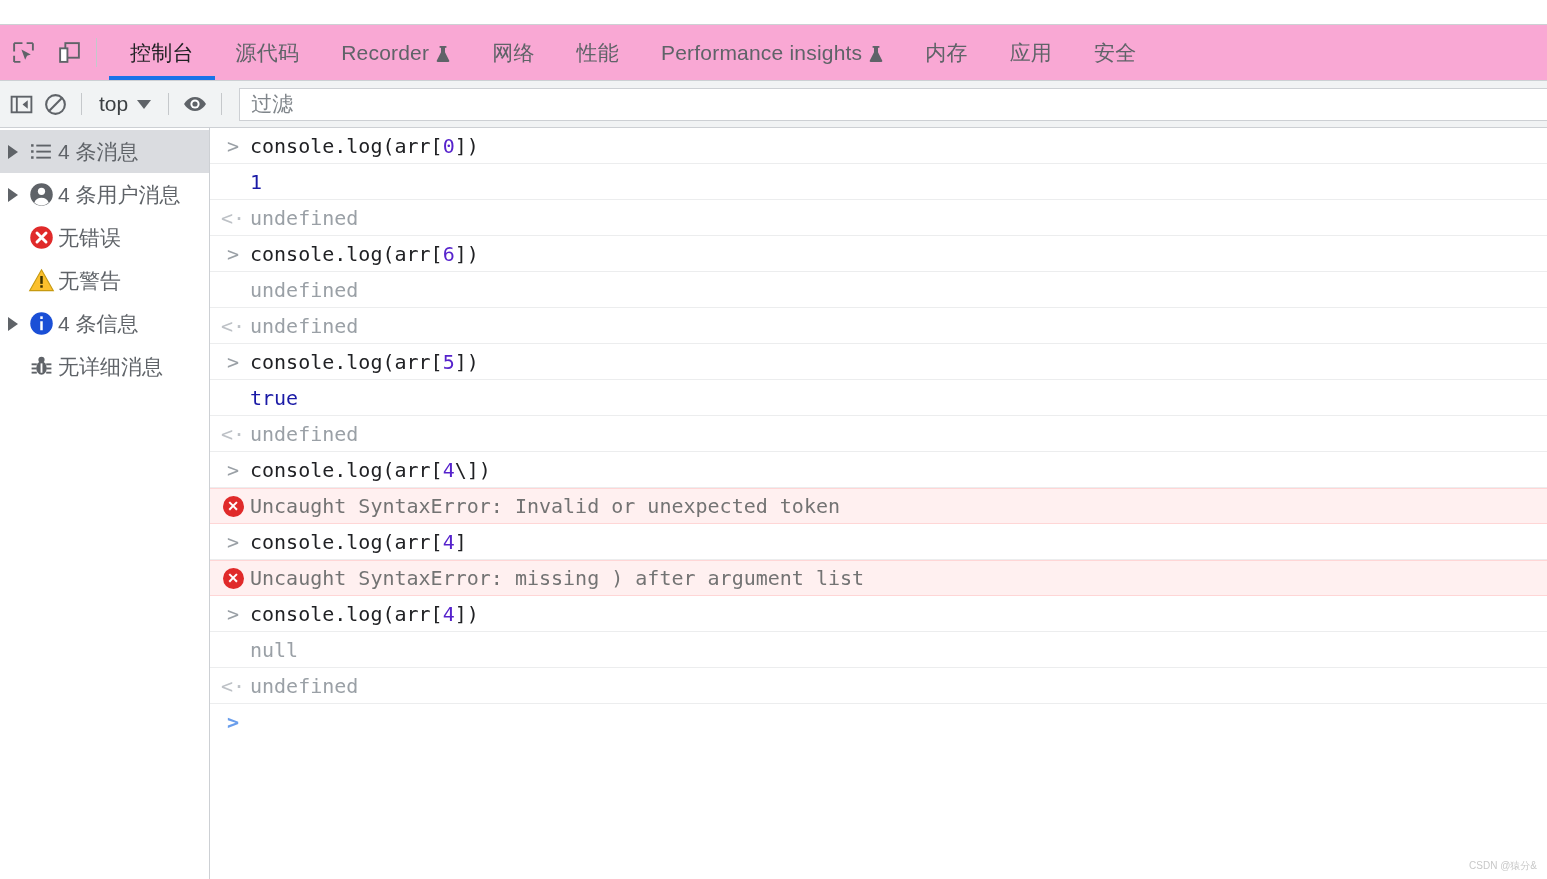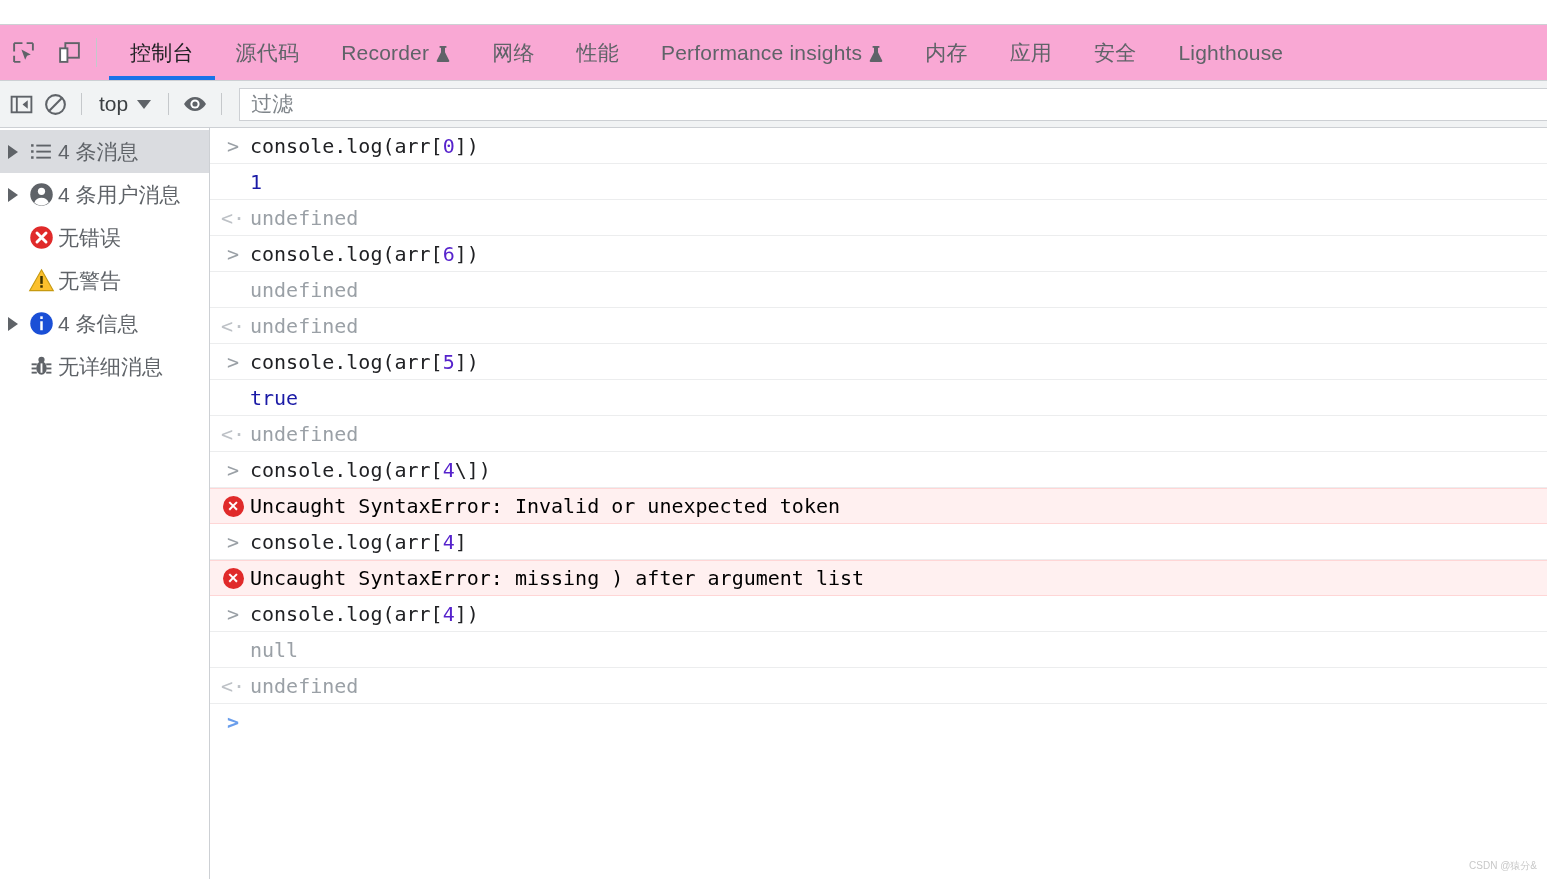"Lighthouse" div.tab { html: <div> <span>Lighthouse</span> </div> -> none }
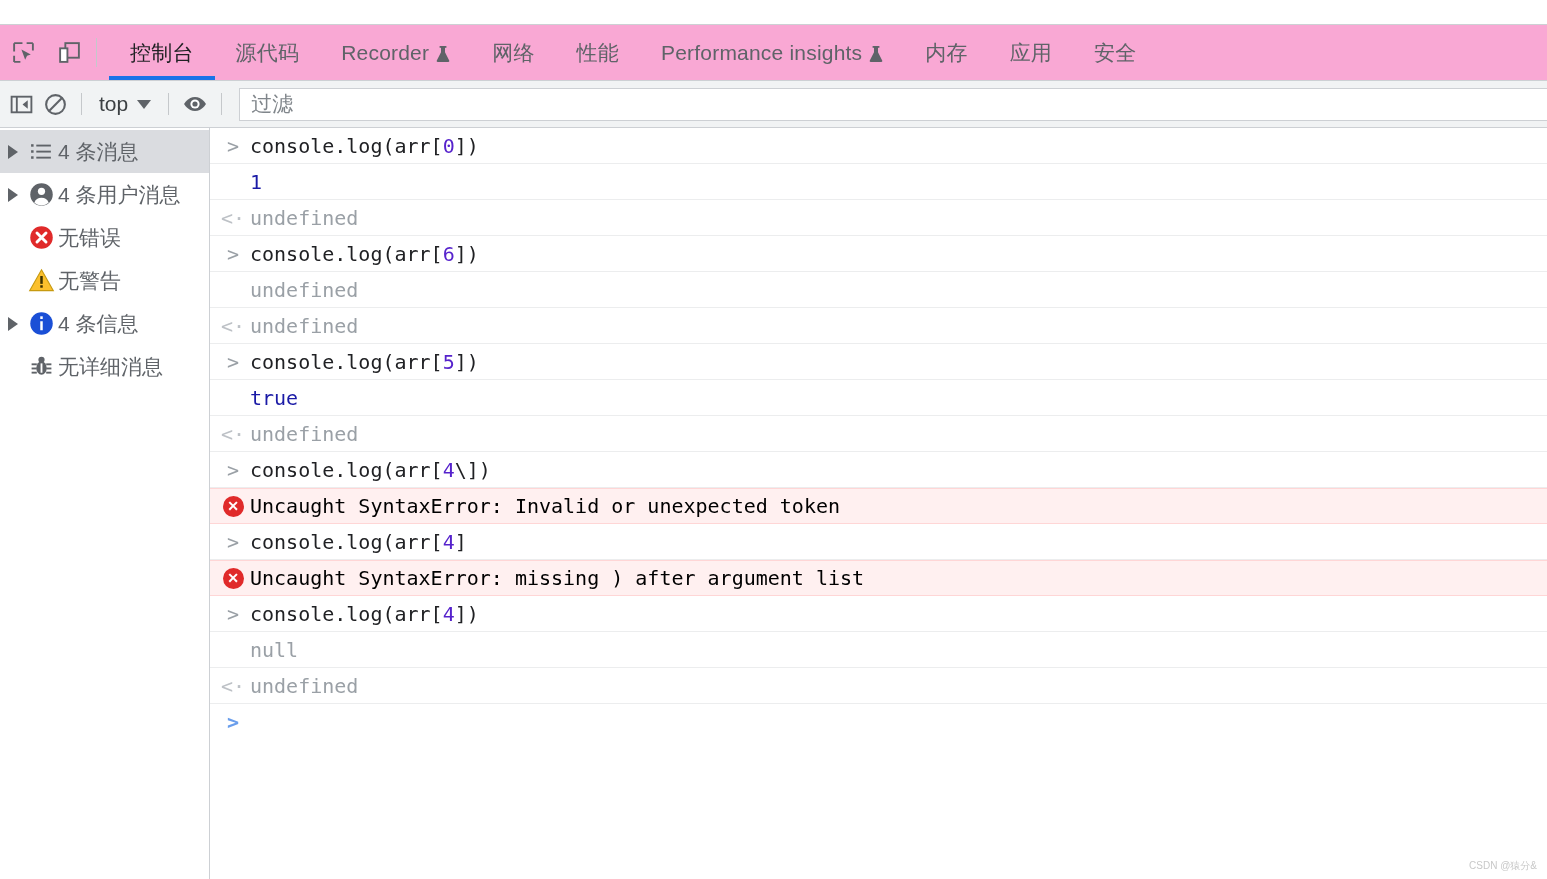"Uncaught SyntaxError: Invalid or" .t-err { color: #000000 -> #737373 }
